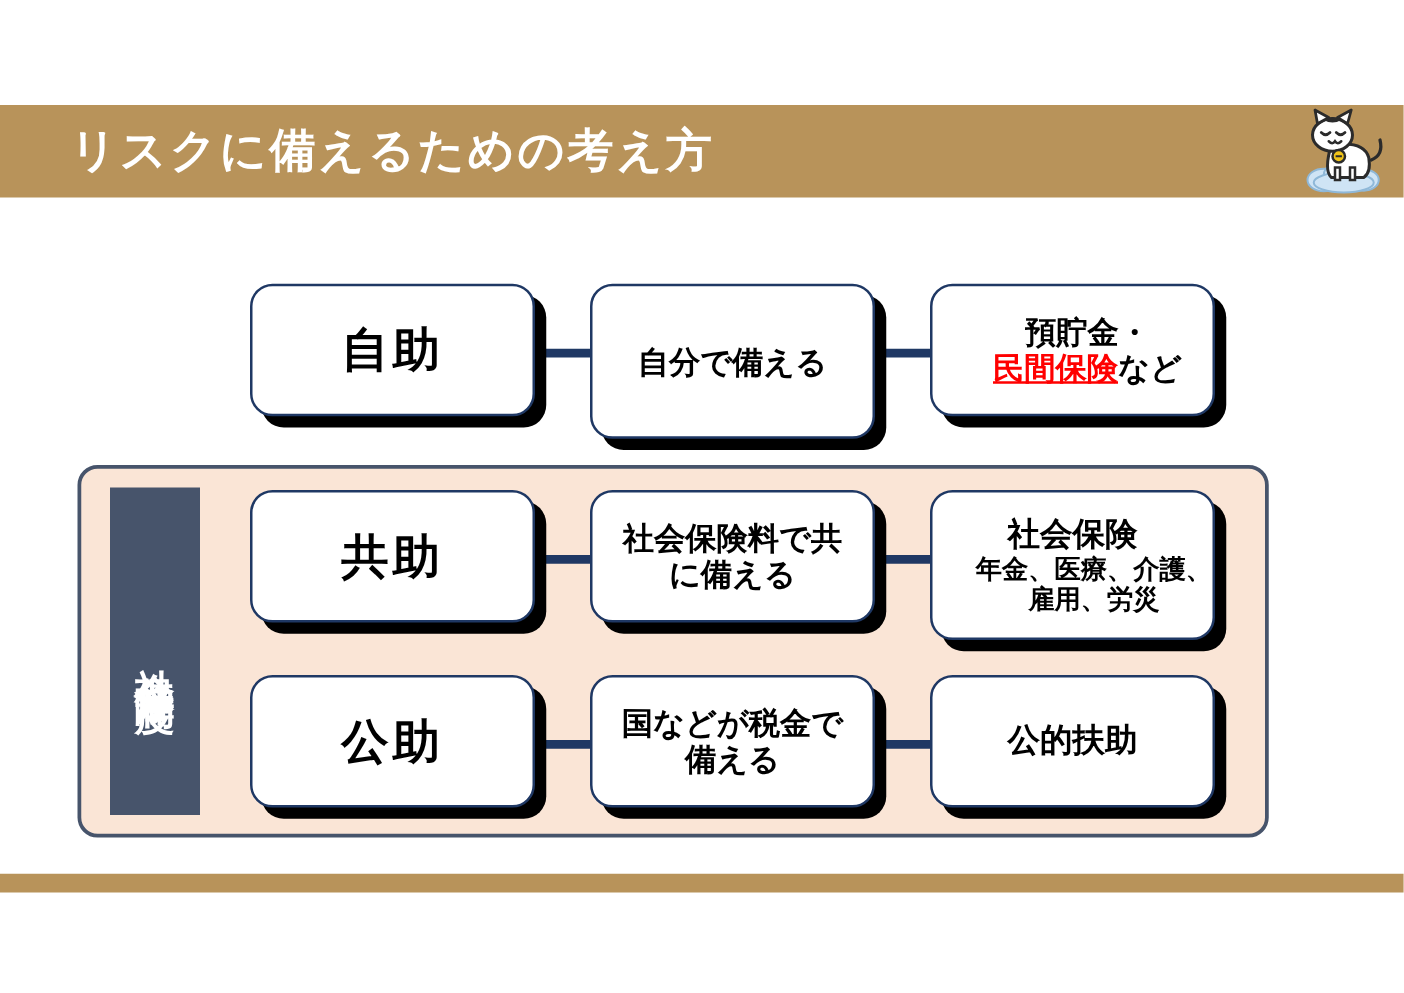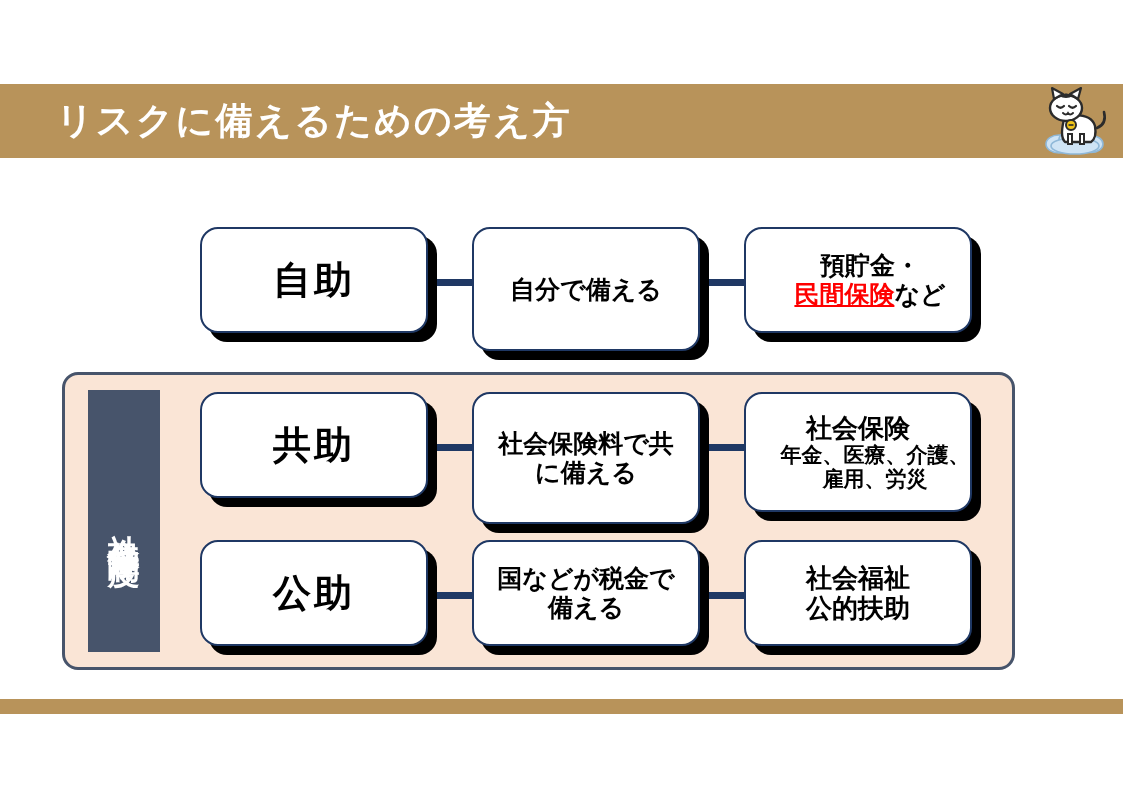"社会保険料で共" div.node { height: 132px -> 106px }
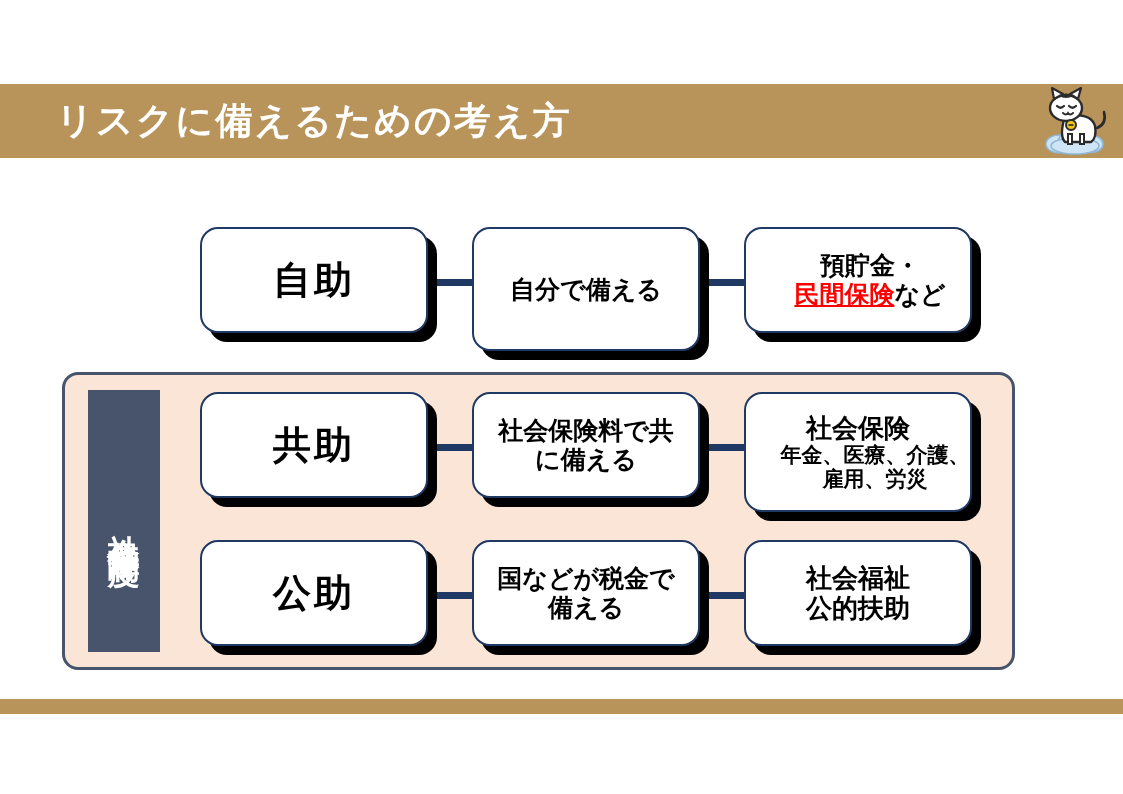"社会福祉" span.line-main { html: <span>社会福祉</span> -> none }
